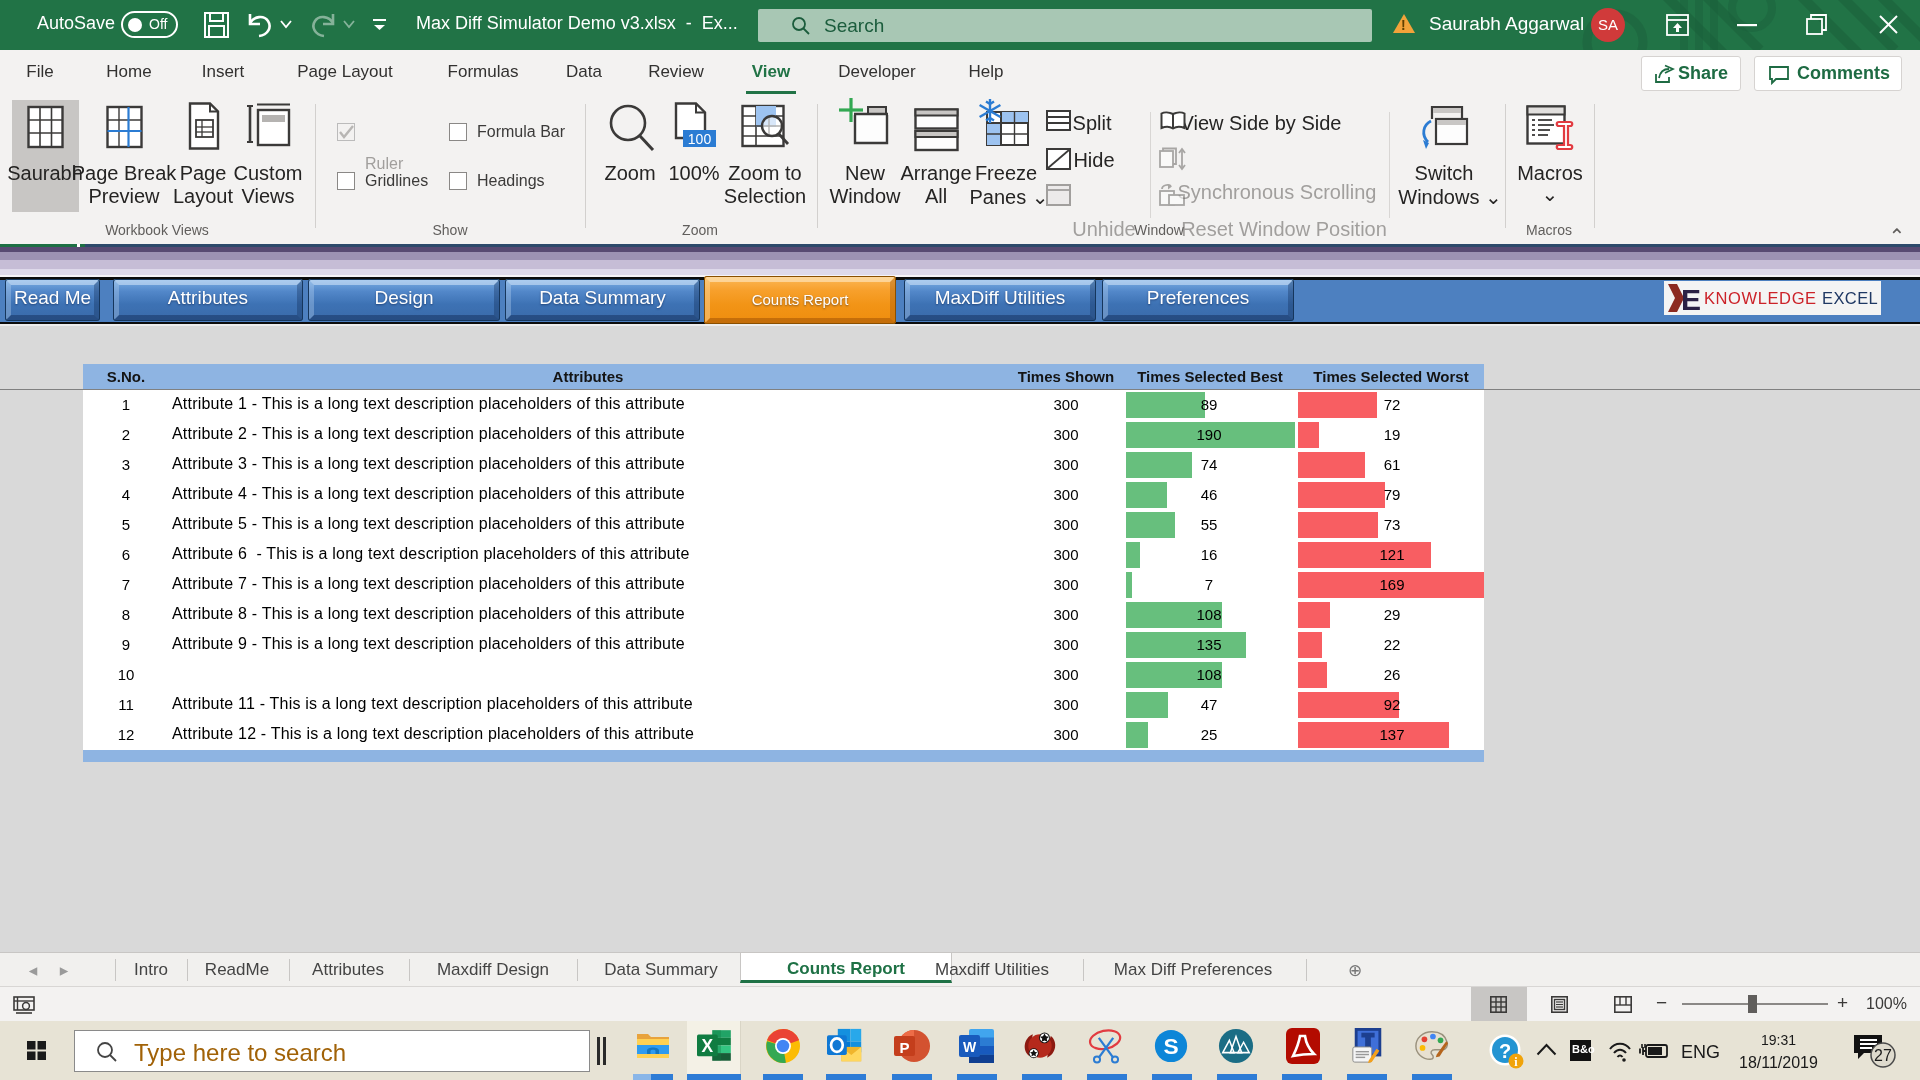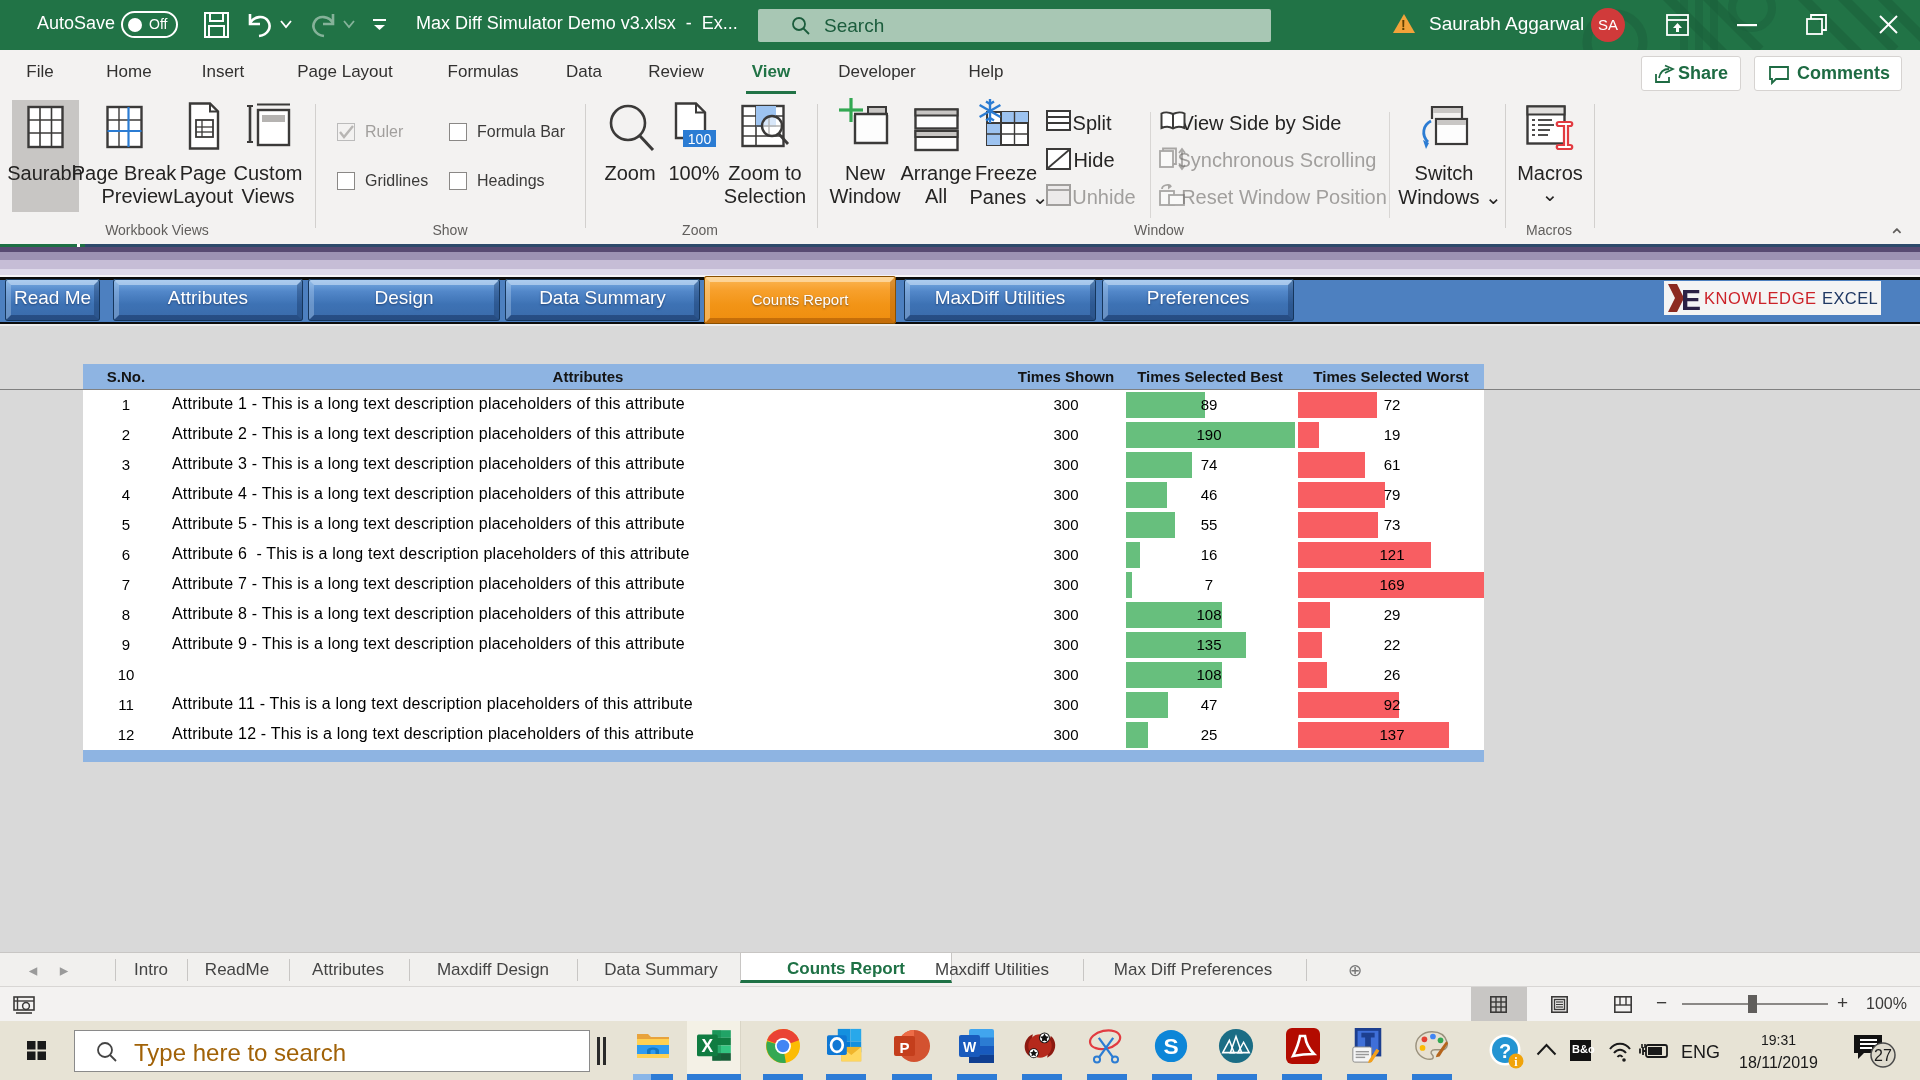"Search" #searchbox { width: 513px -> 614px }
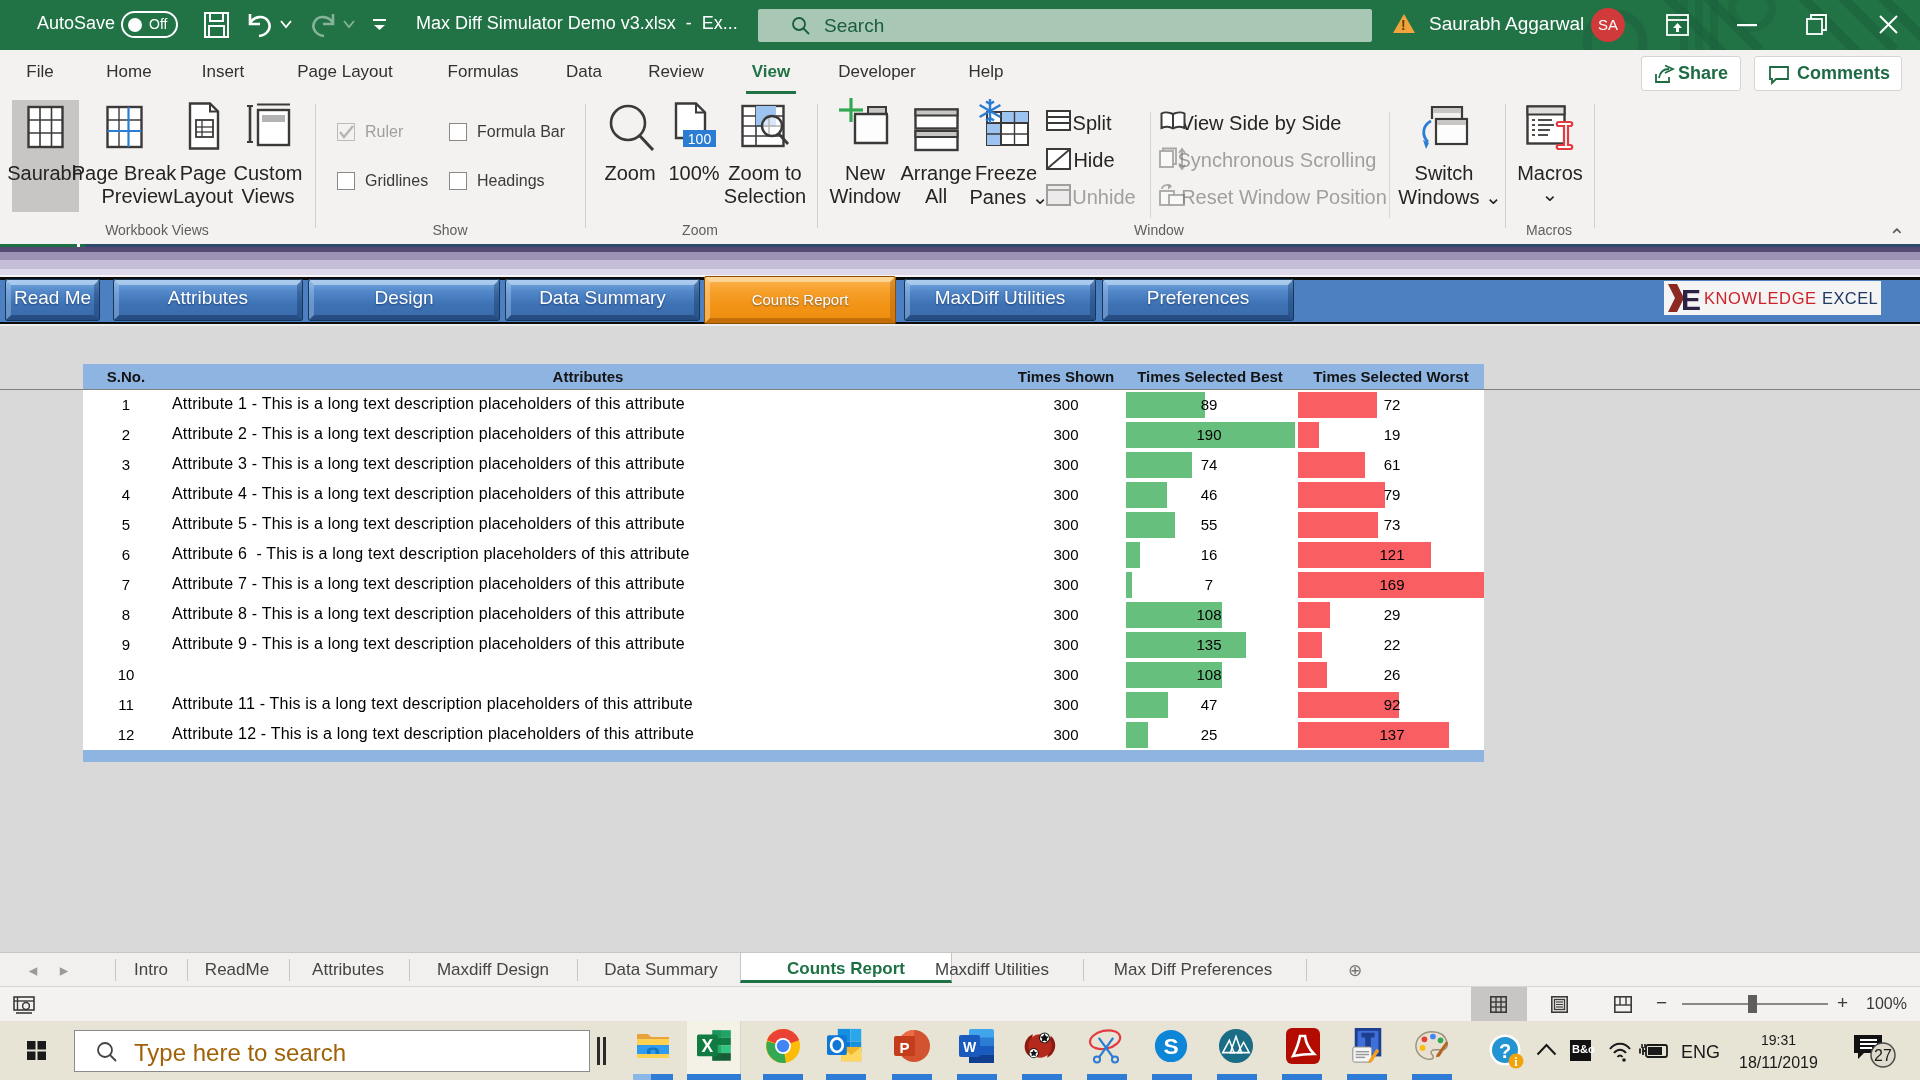"Ruler" .graytxt { margin-top: none -> 32px }
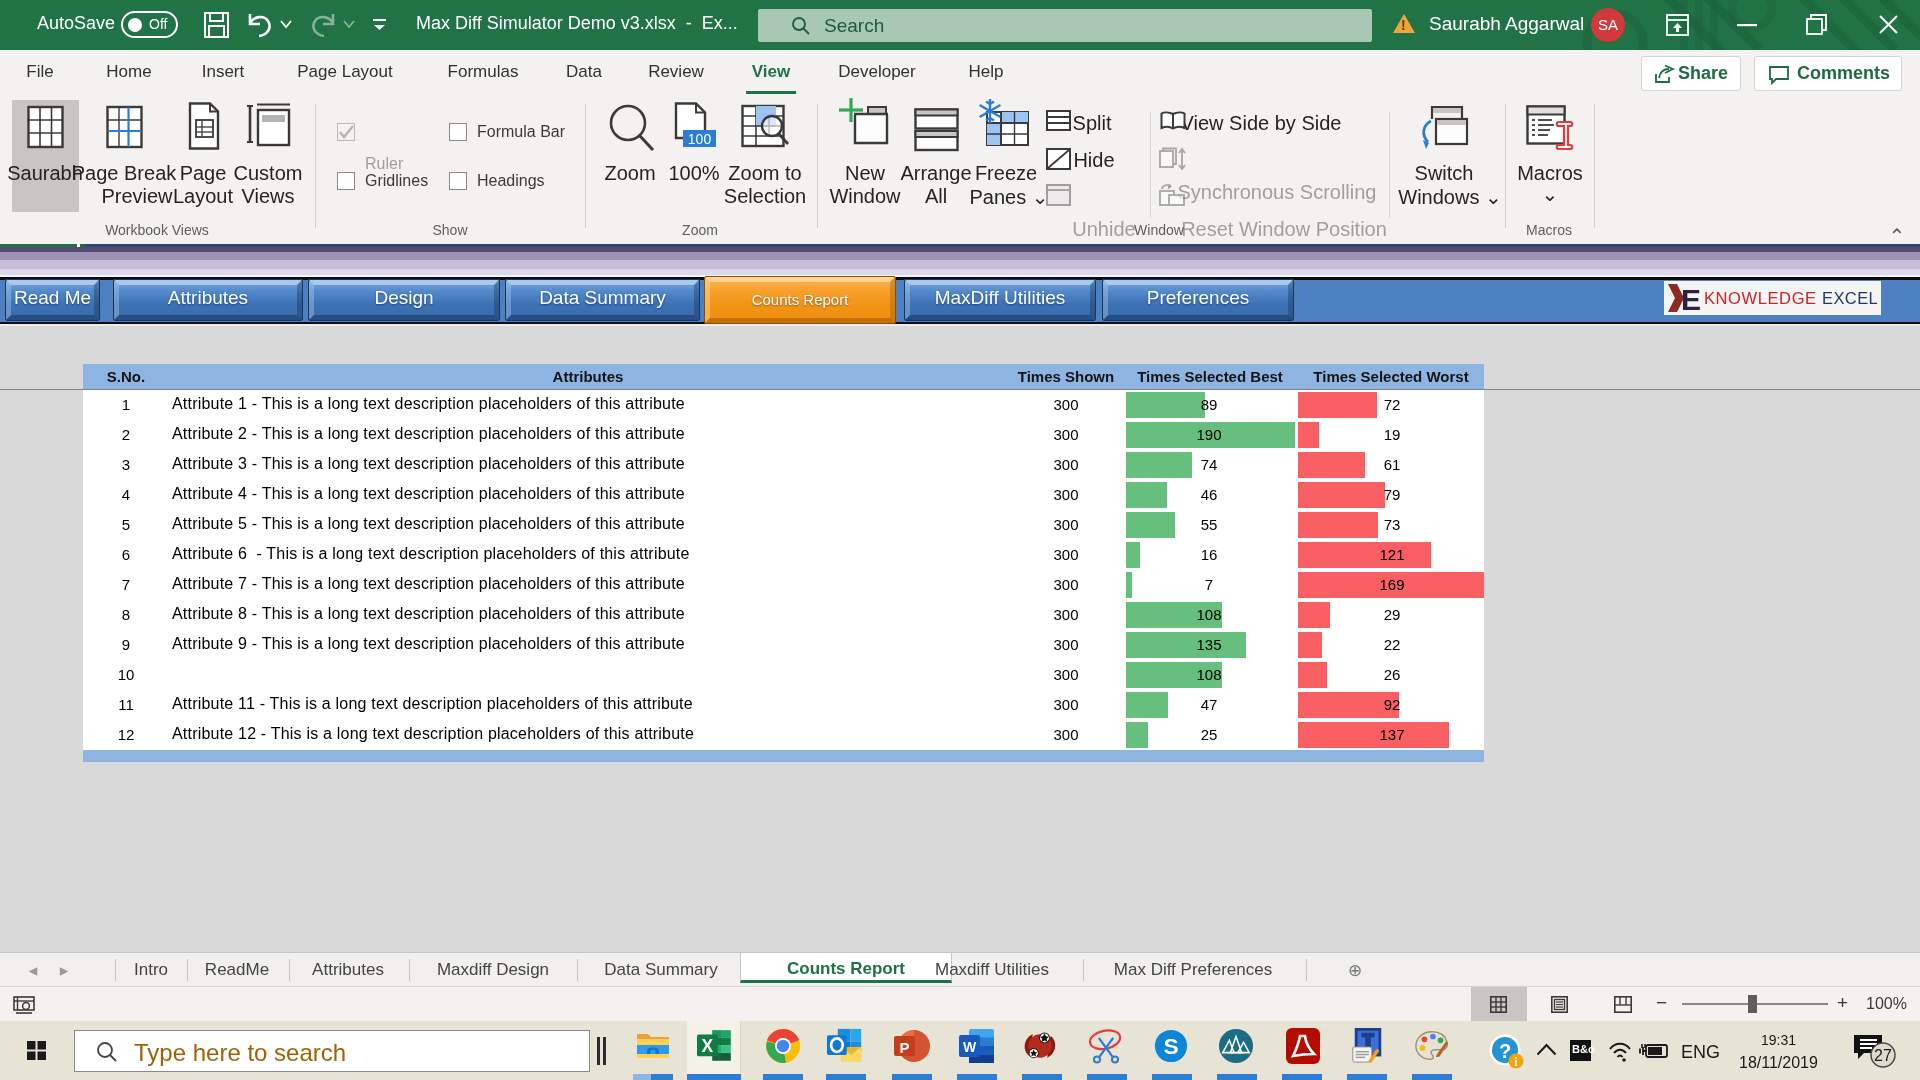"Preview" div.lbl { margin-left: 13px -> none }
